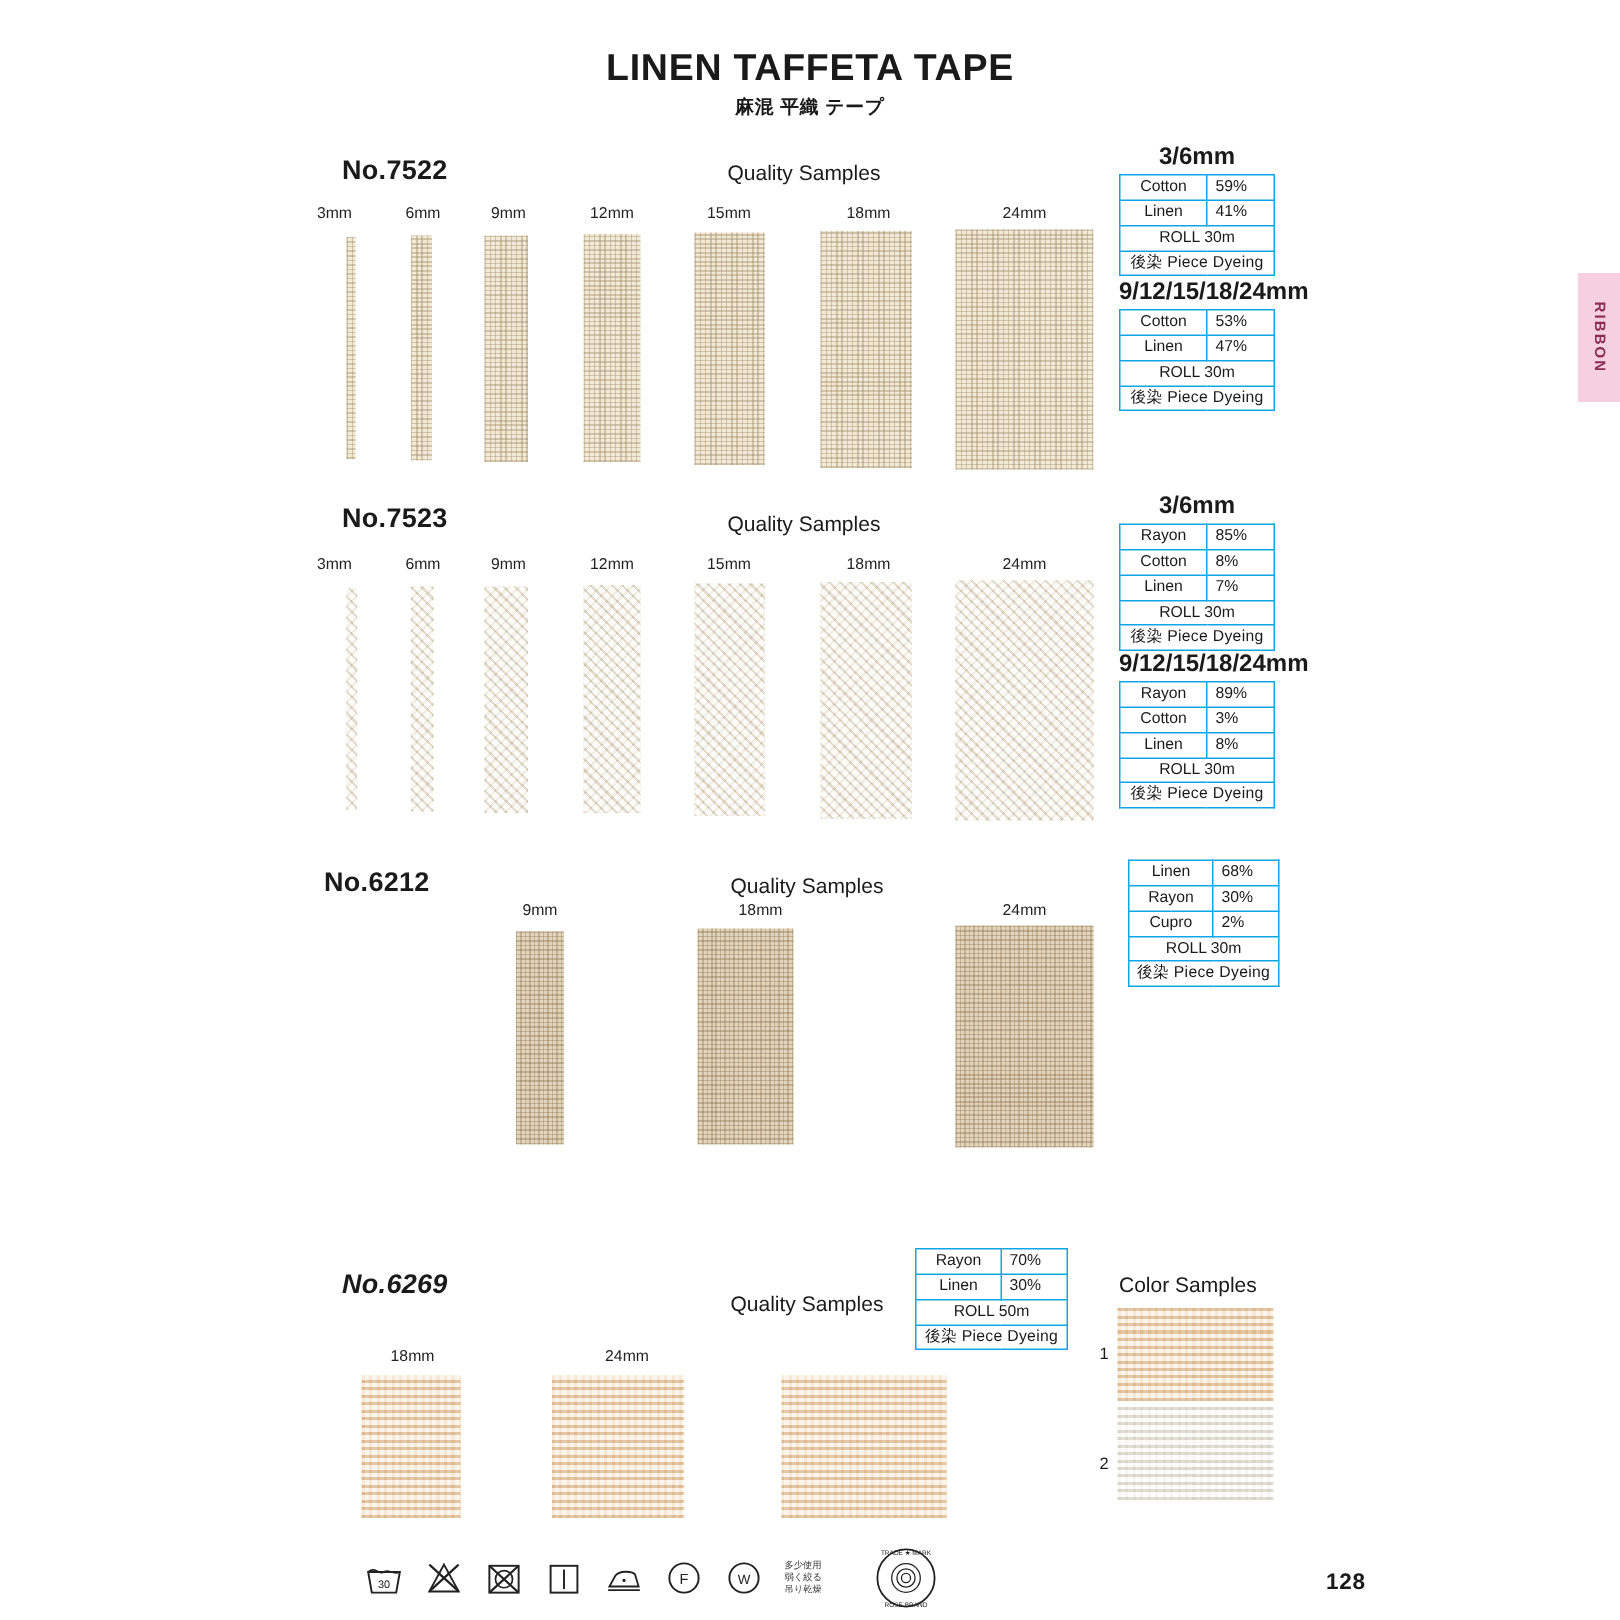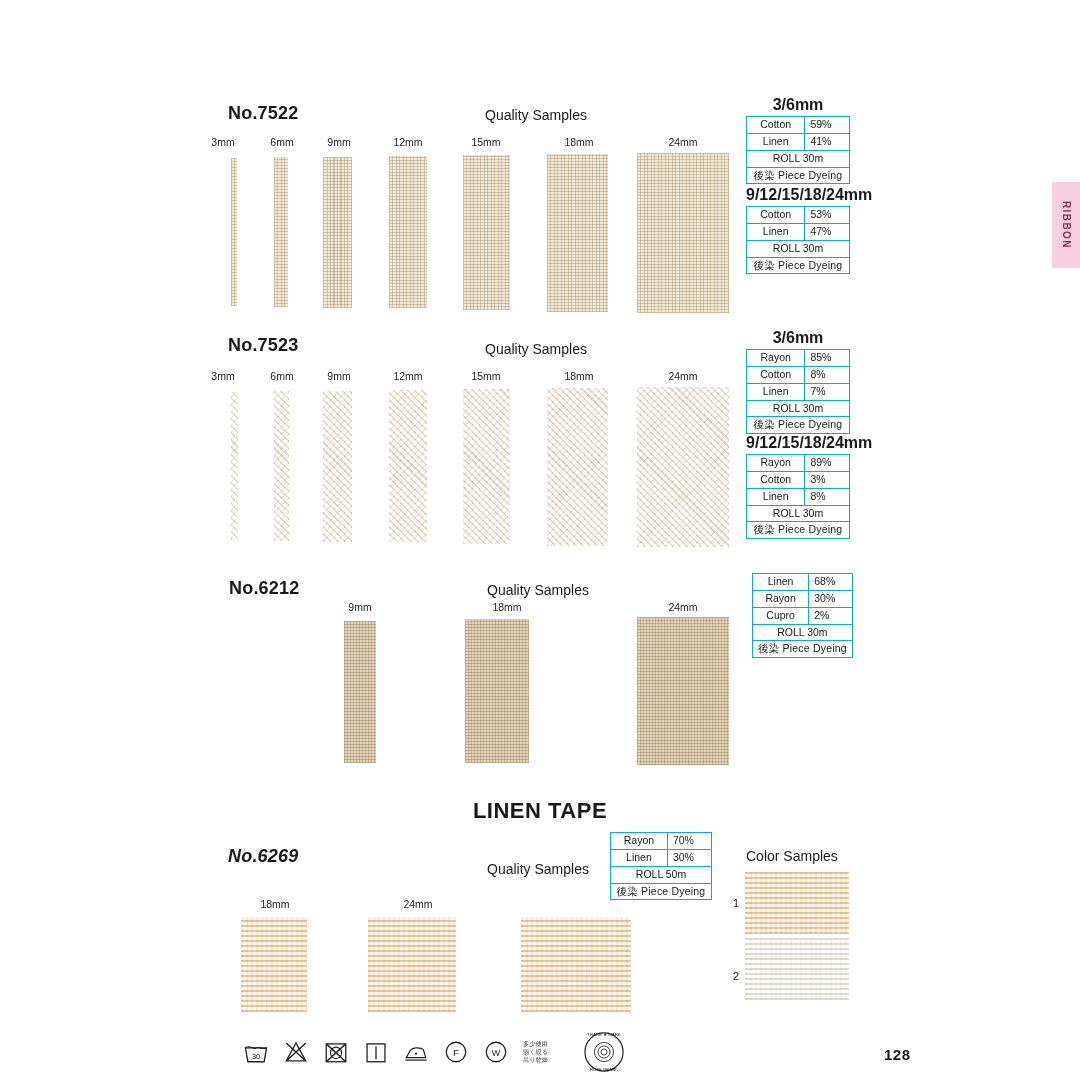"LINEN TAFFETA TAPE" div.main-title { html: none -> <div>LINEN TAFFETA TAPE</div> }
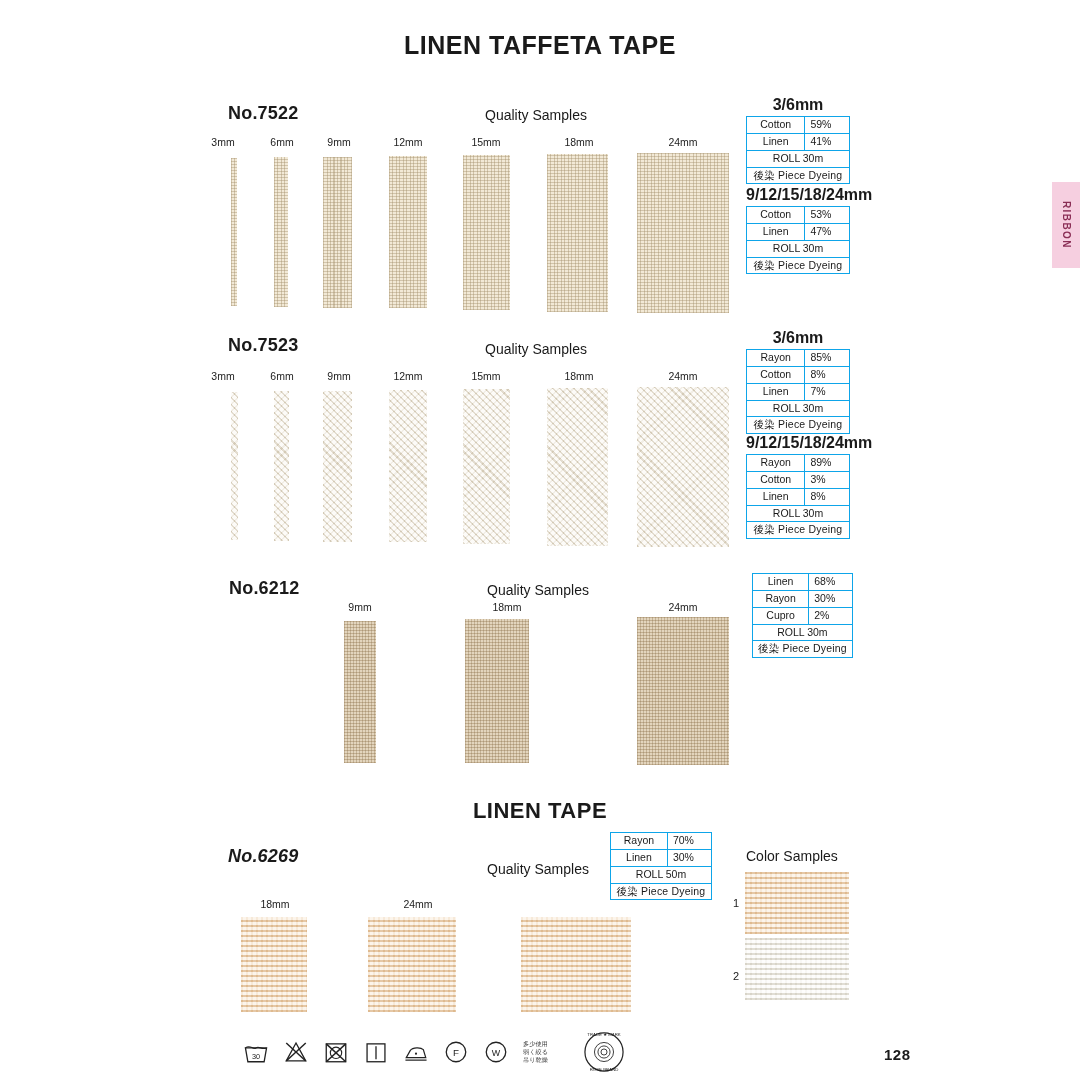"麻混 平織 テープ" div.main-subtitle { html: none -> <div>麻混 平織 テープ</div> }
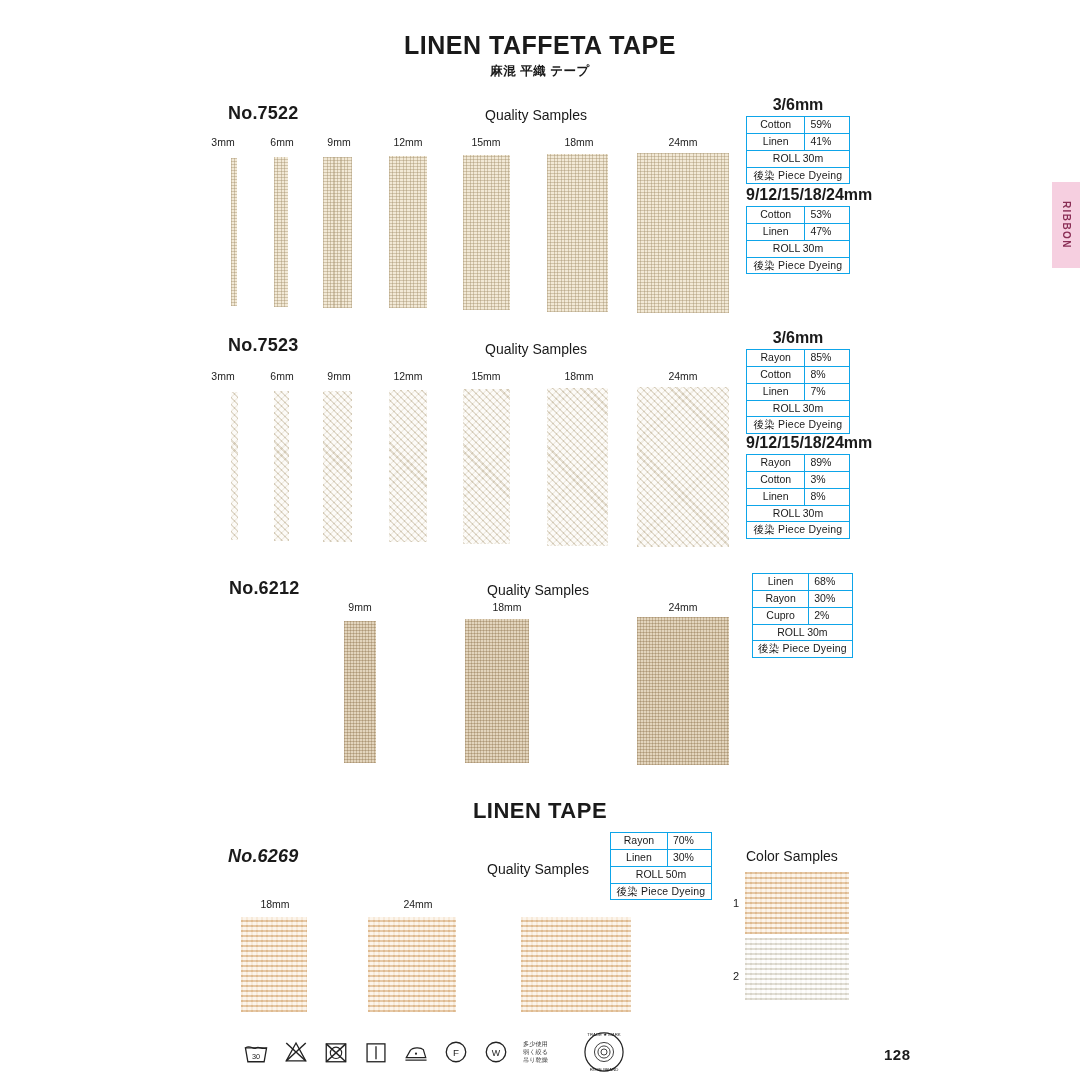"No.6212" div.section-no { left: 229px -> 216px }
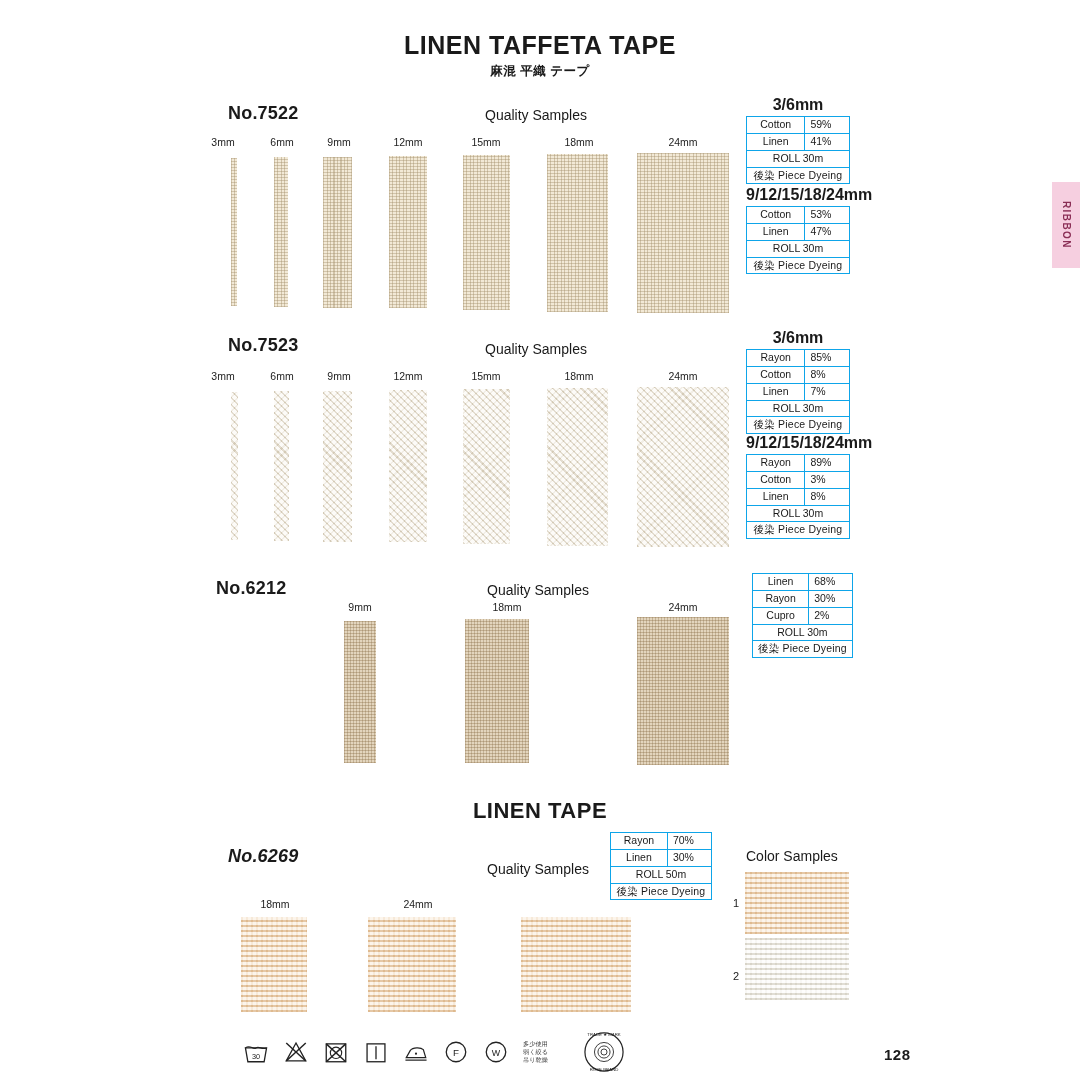"LINEN TAPE" div.main-title { html: <div>LINEN TAPE</div> -> none }
